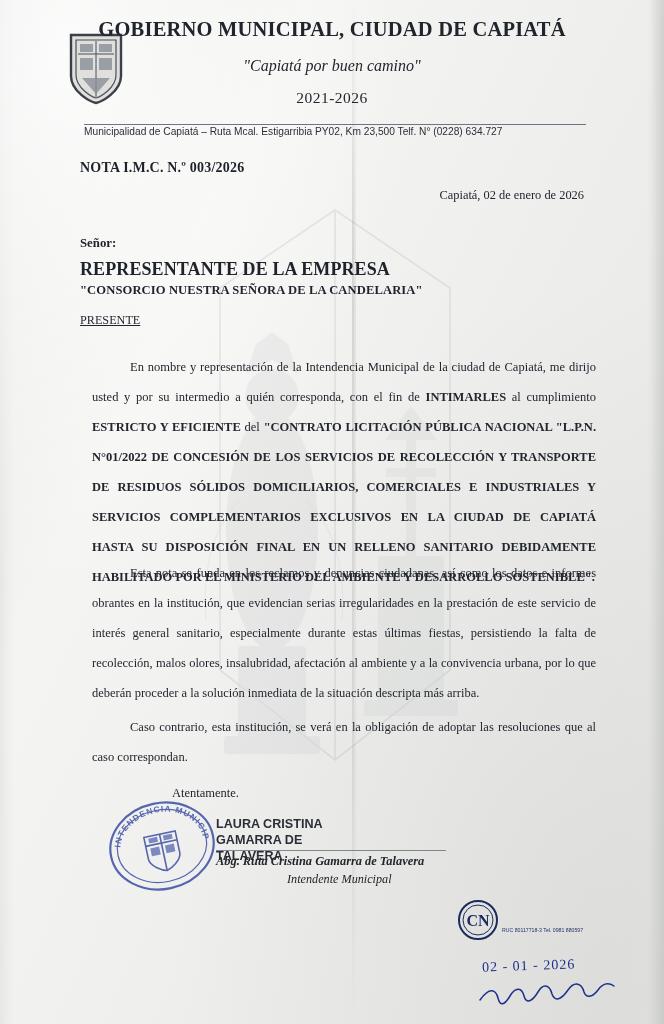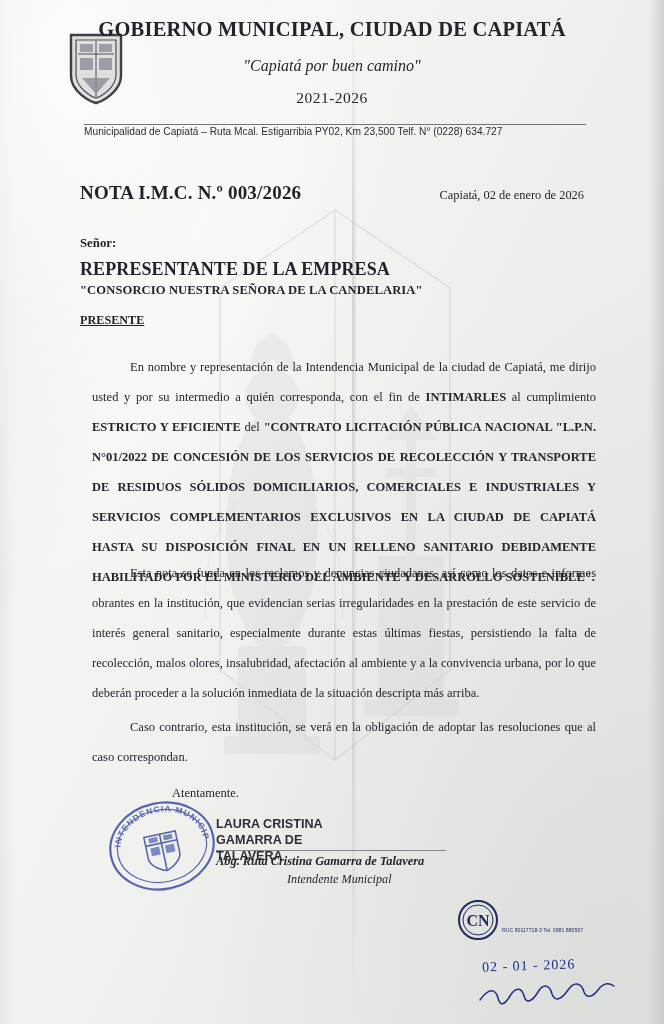"NOTA I.M.C. N.º 003/2026" .nota-ref { font-size: 19px -> 14px; margin-top: 22px -> none }
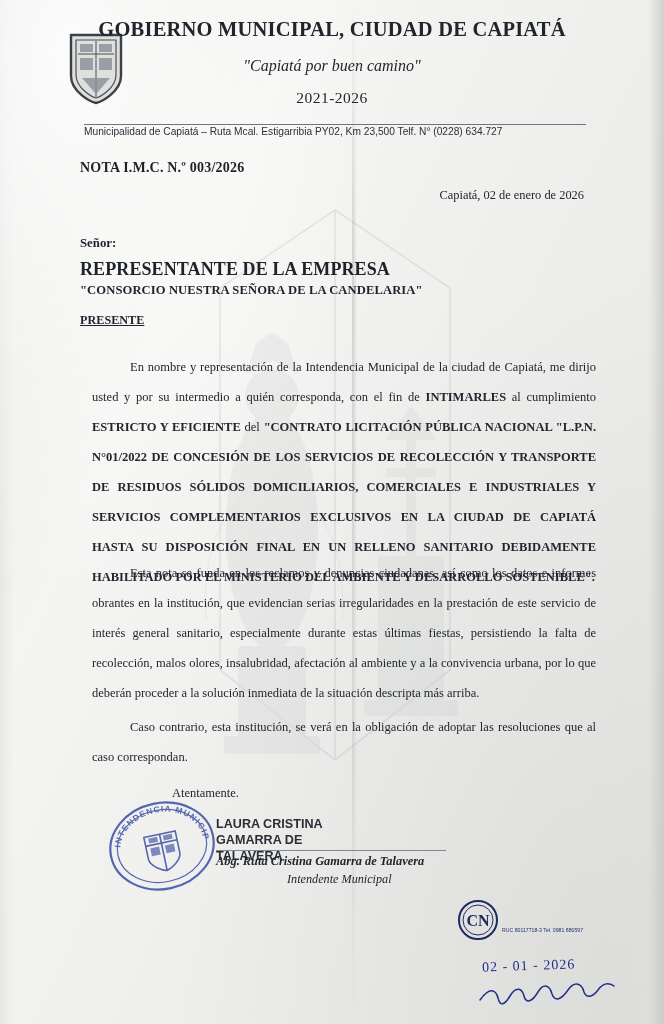"PRESENTE" .presente { font-weight: bold -> normal }
